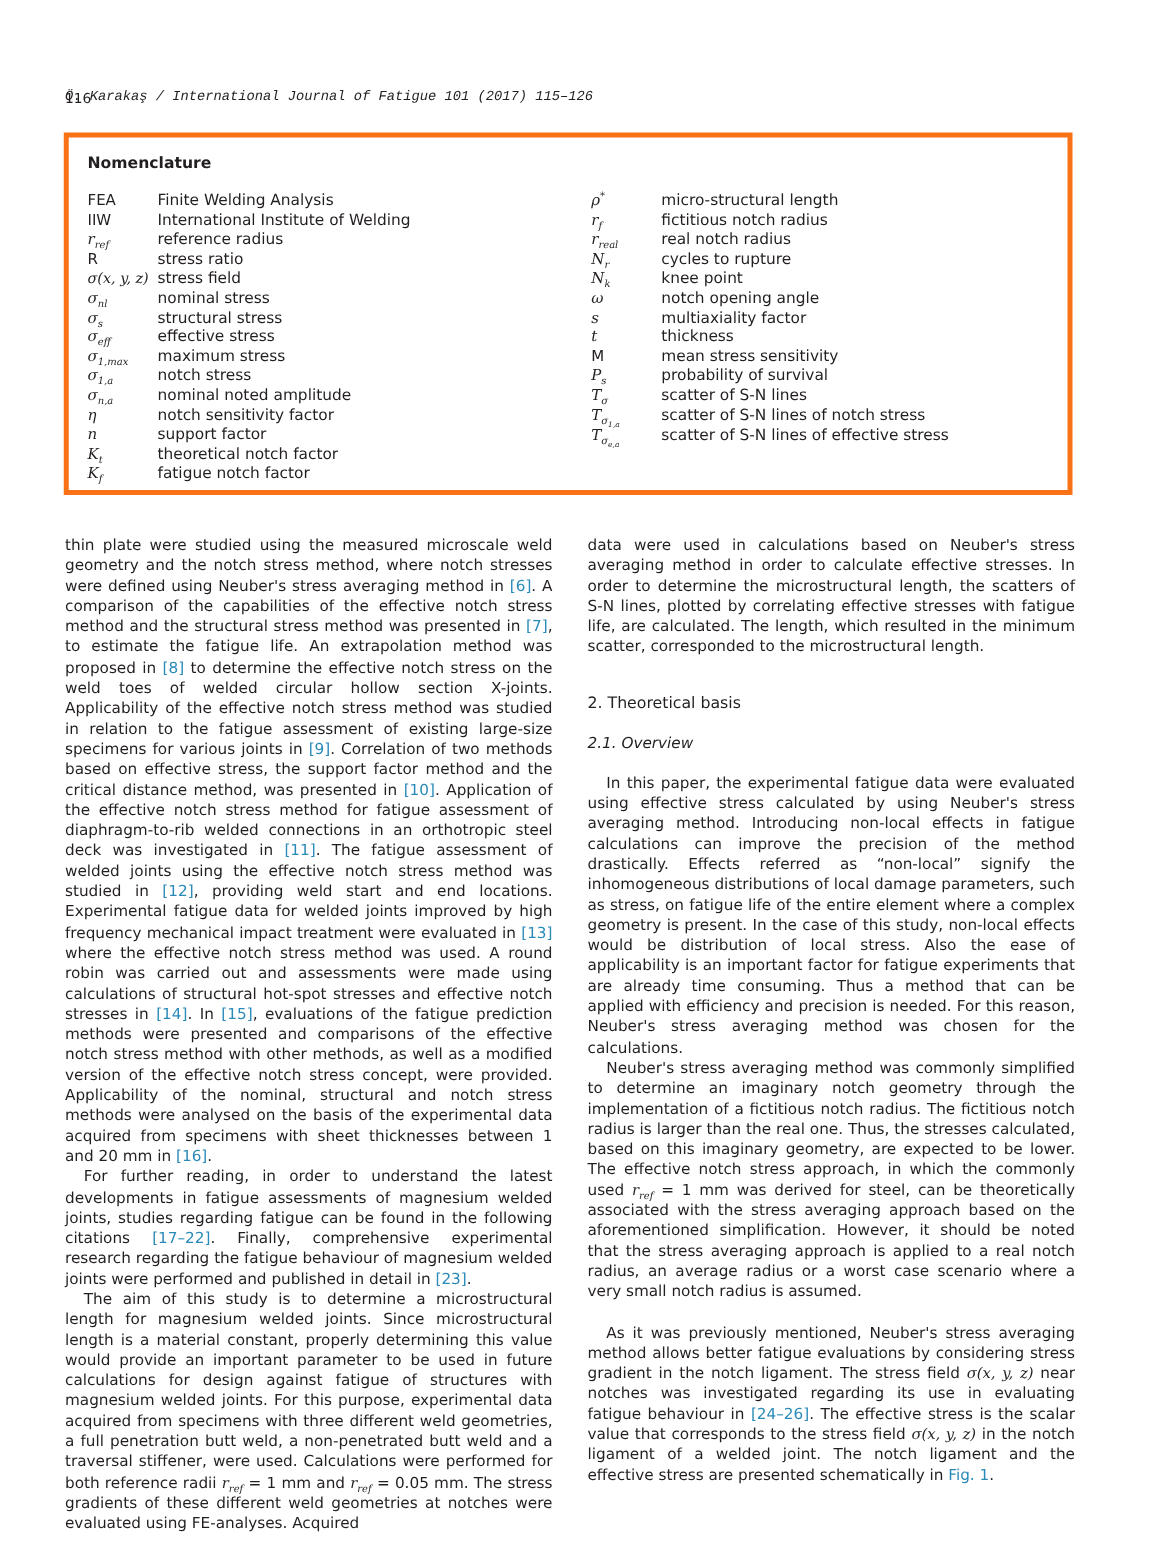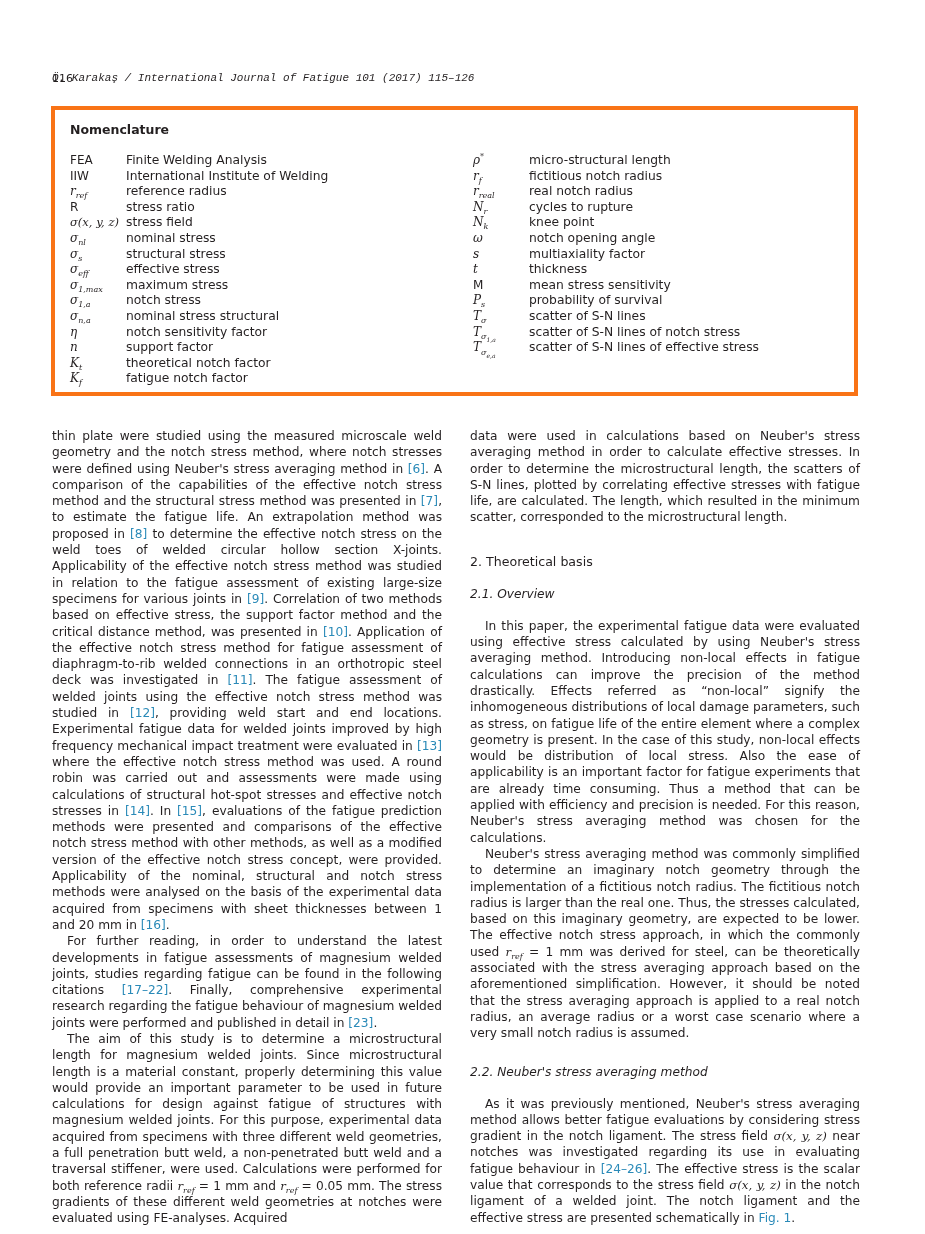"nominal stress structural" span { text: stress structural -> noted amplitude }
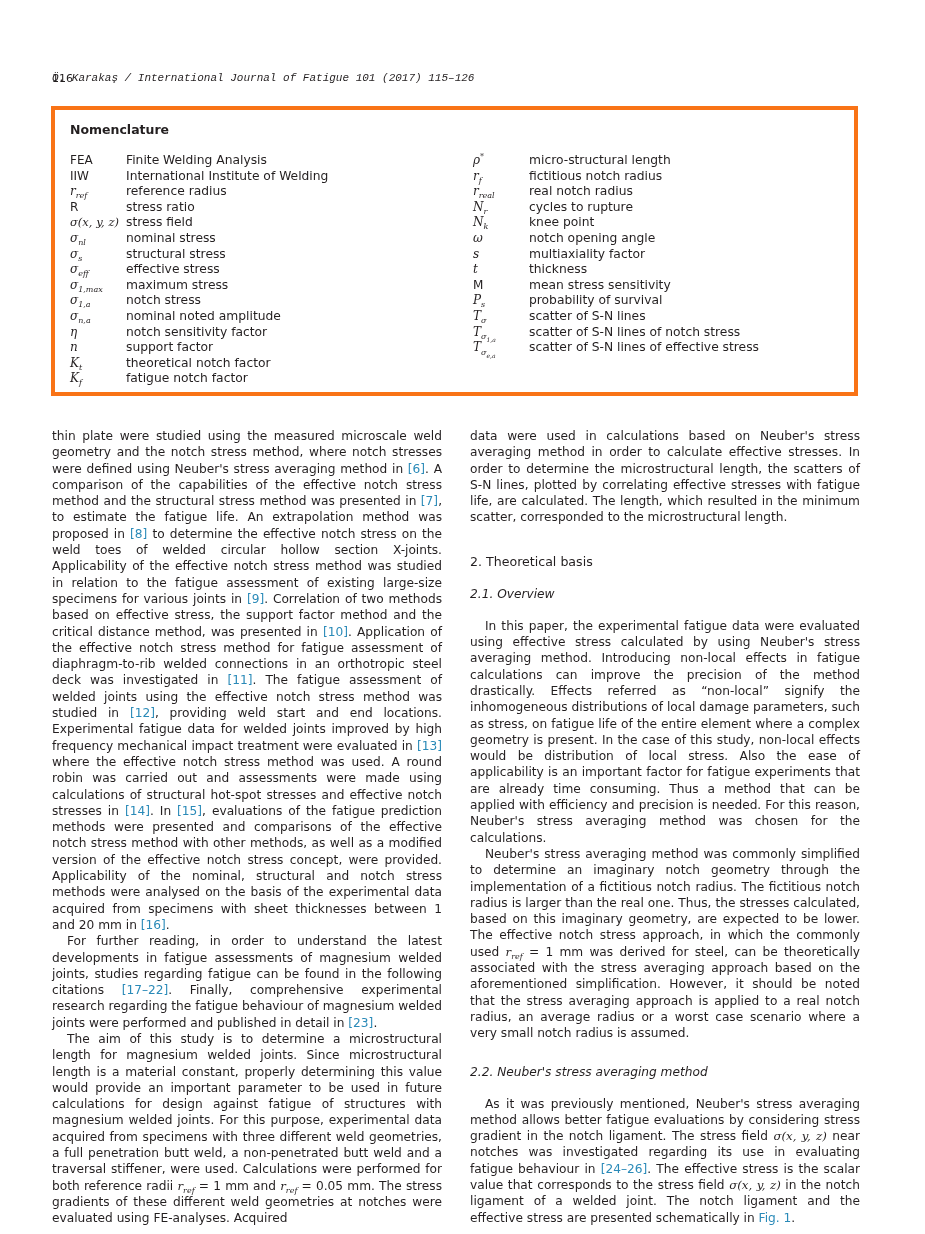"2.2. Neuber's stress averaging method" div.subsec-h { html: <div>2.2. Neuber's stress averaging method</div> -> none }
